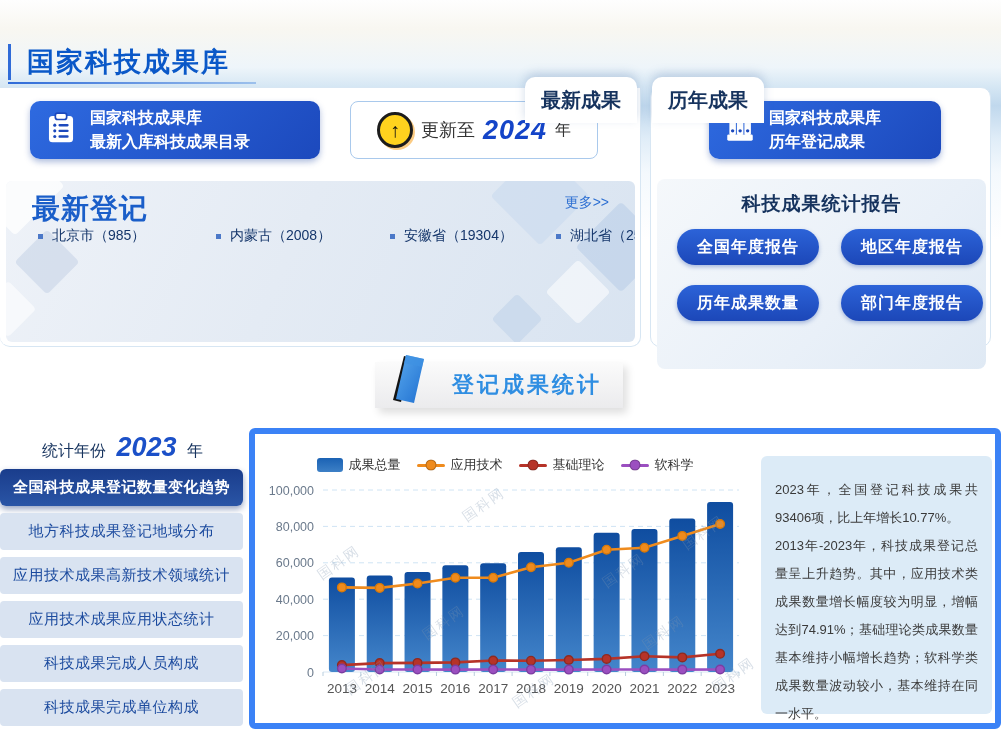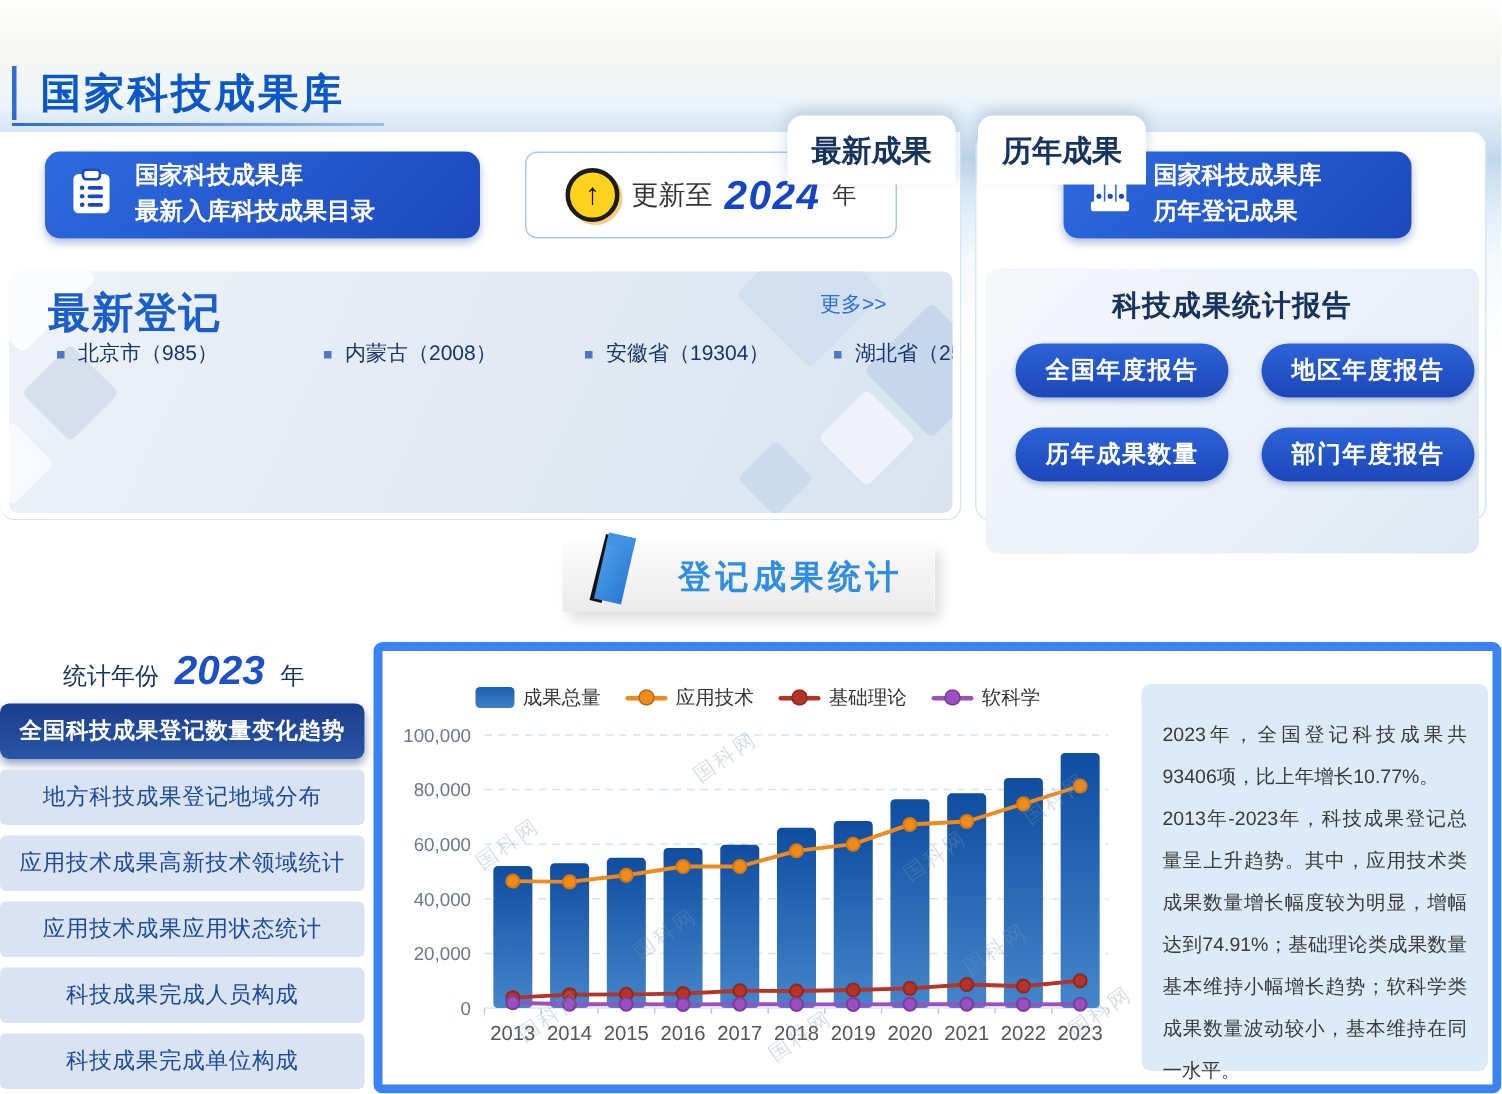"更多>>" .more-link { right: 44px -> 26px }
